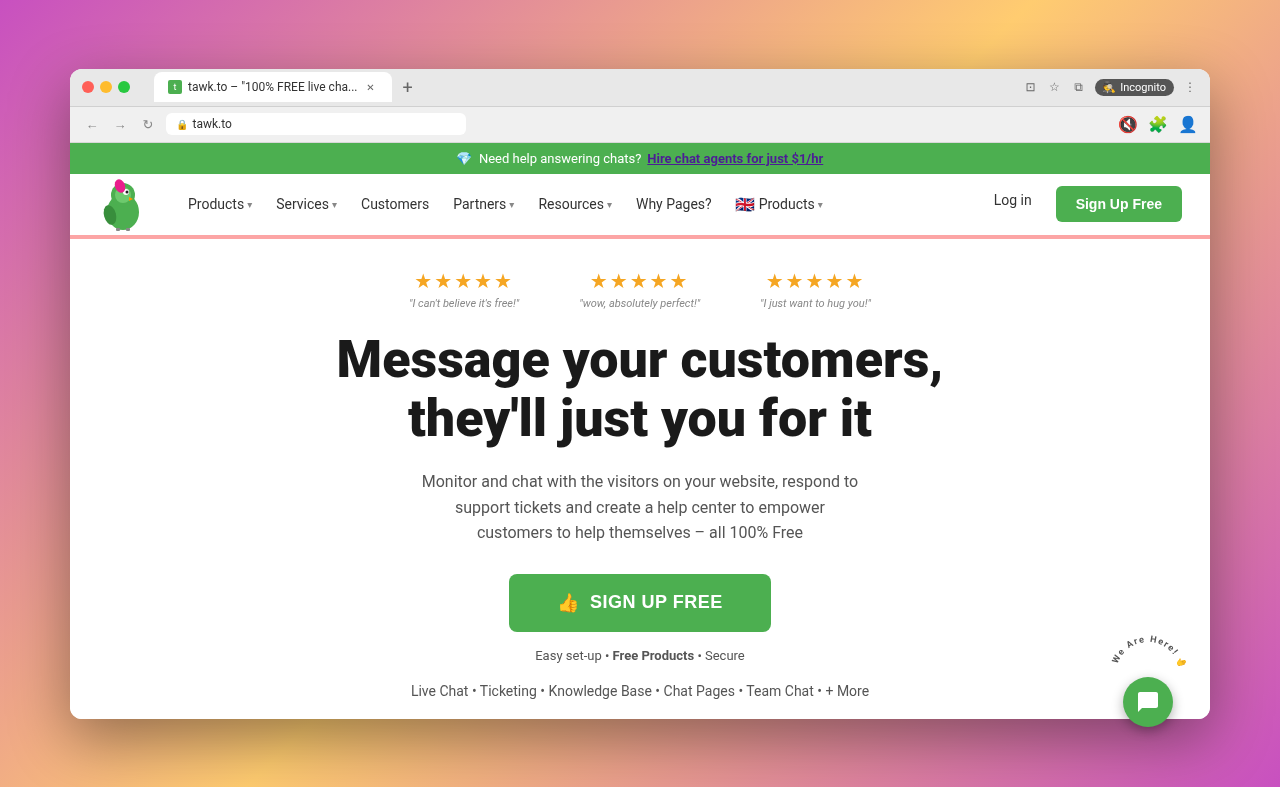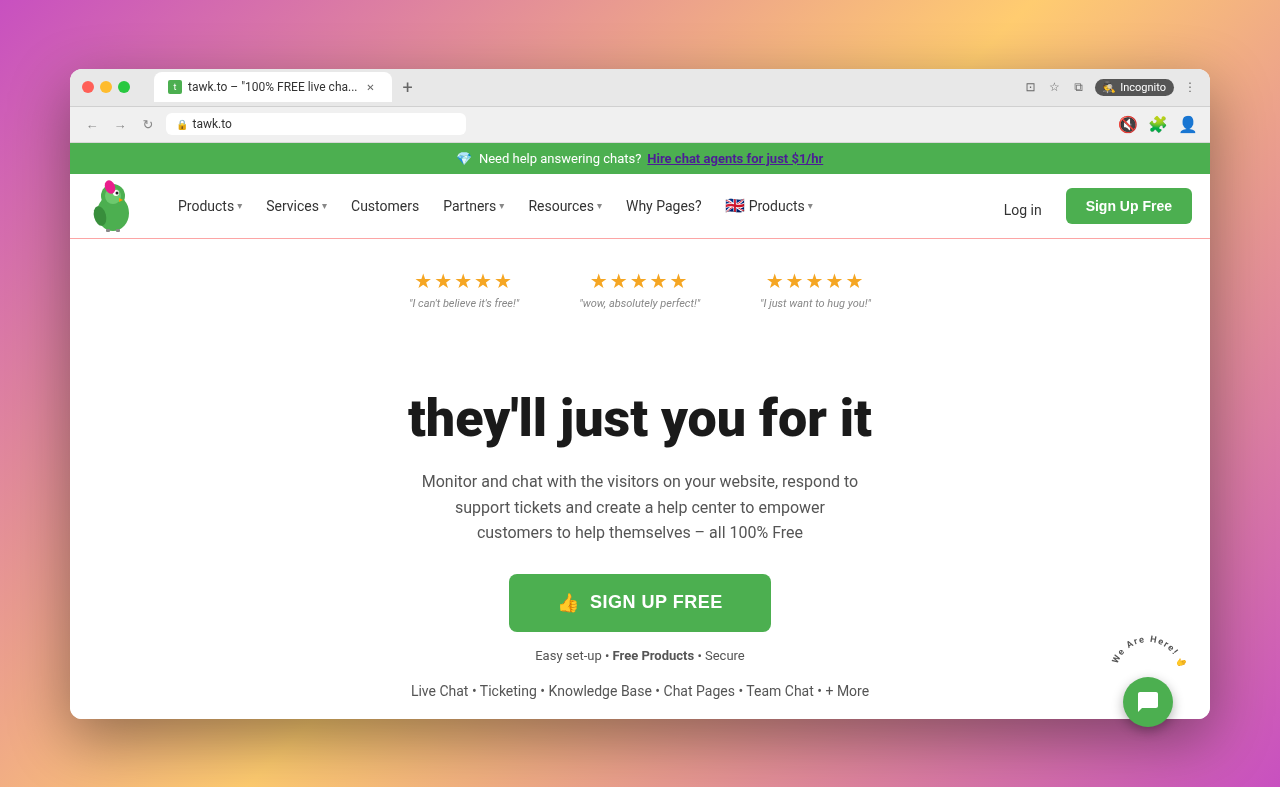"Products" .navbar { border-bottom: 1px solid #fca5a5 -> 4px solid #fca5a5; padding: 0 18px -> 0 28px }
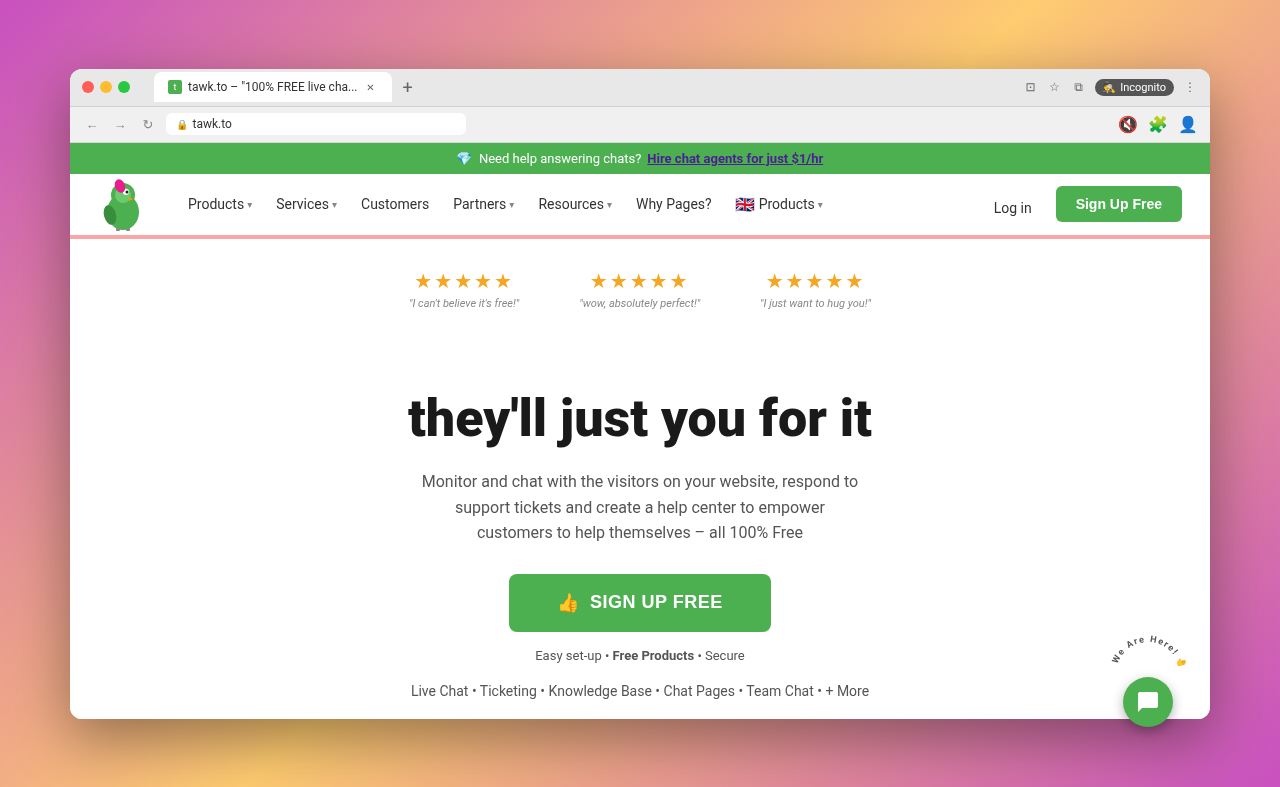"Log in" .nav-actions { align-items: flex-end -> flex-start }
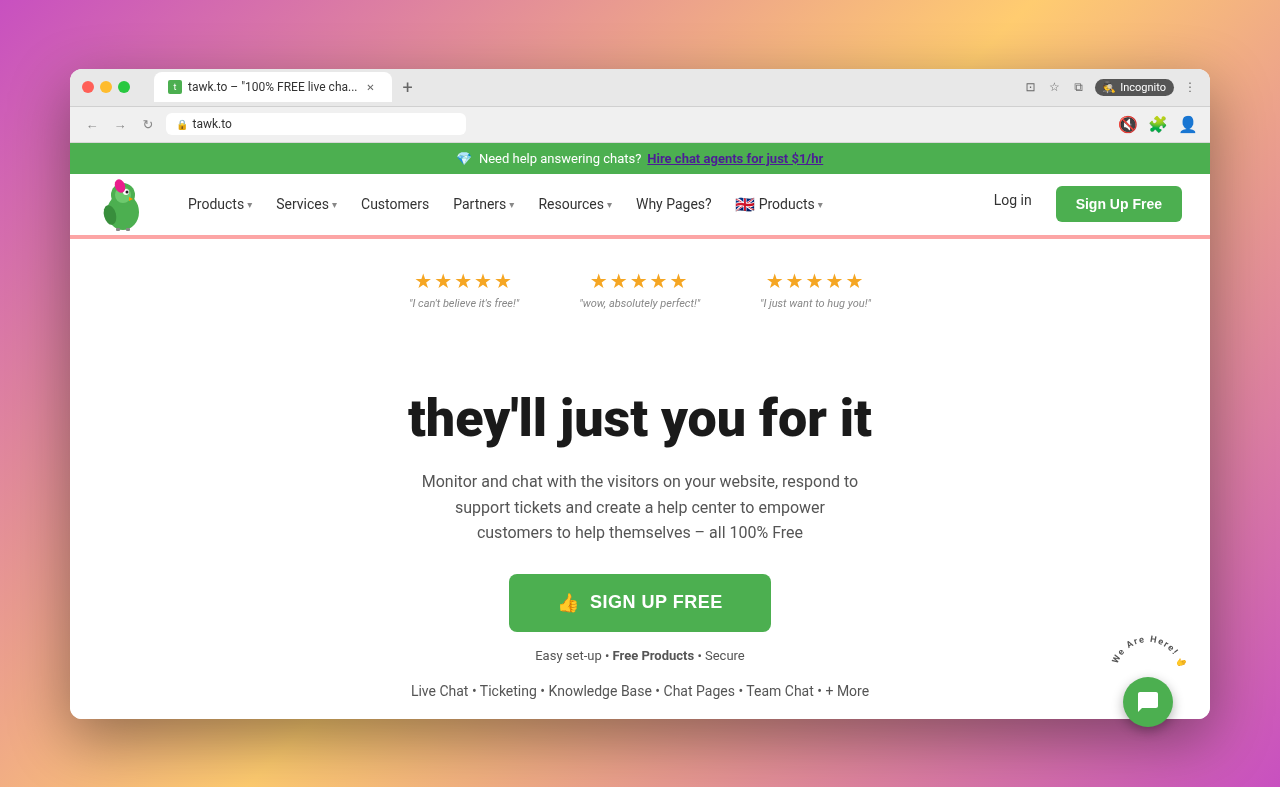"Message your customers," span { html: none -> <span>Message your customers,</span> }
